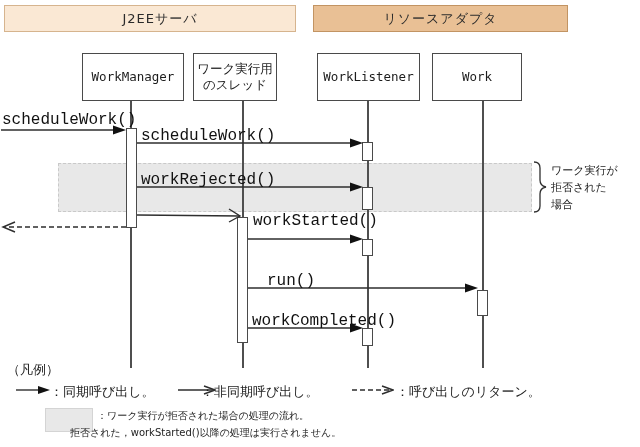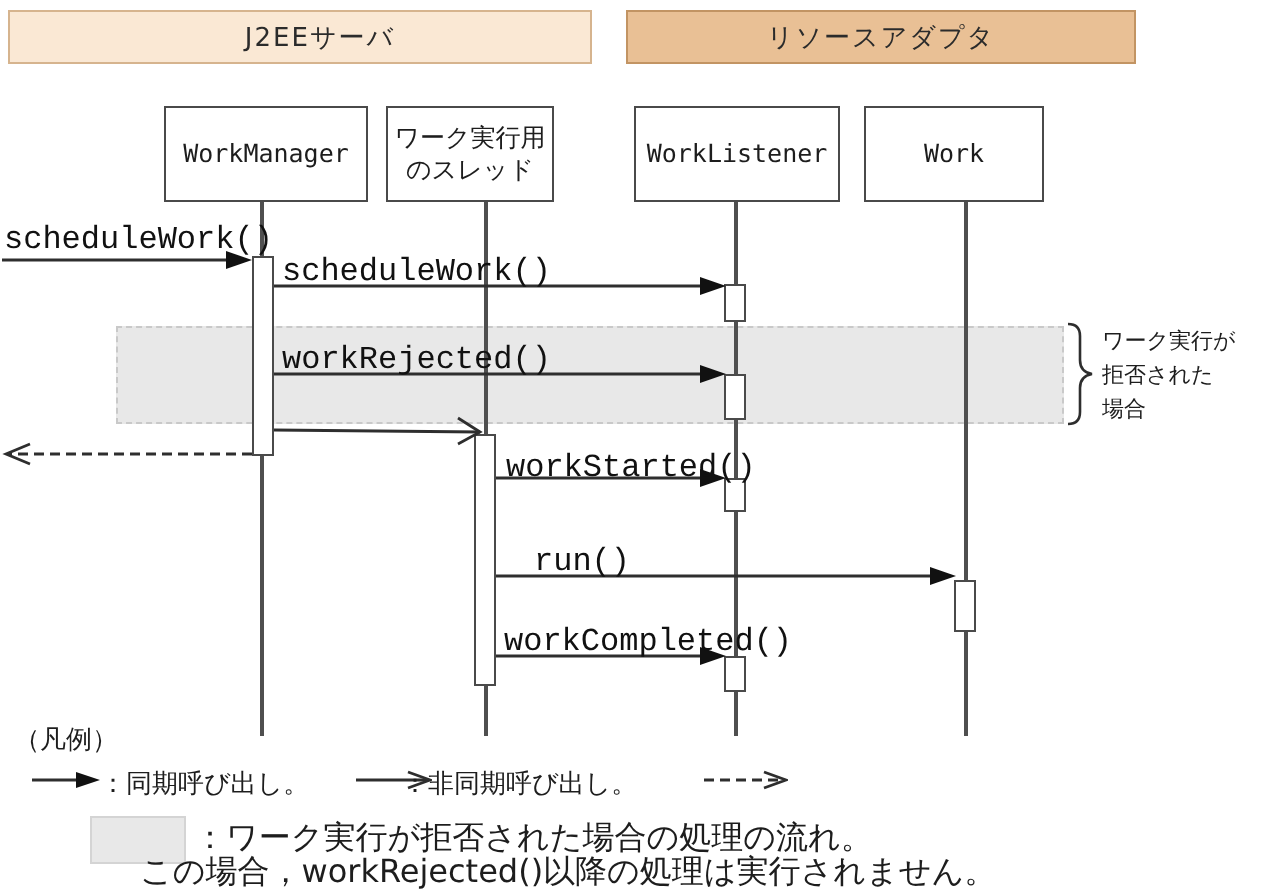"workStarted()" div.msg { top: 225px -> 212px }
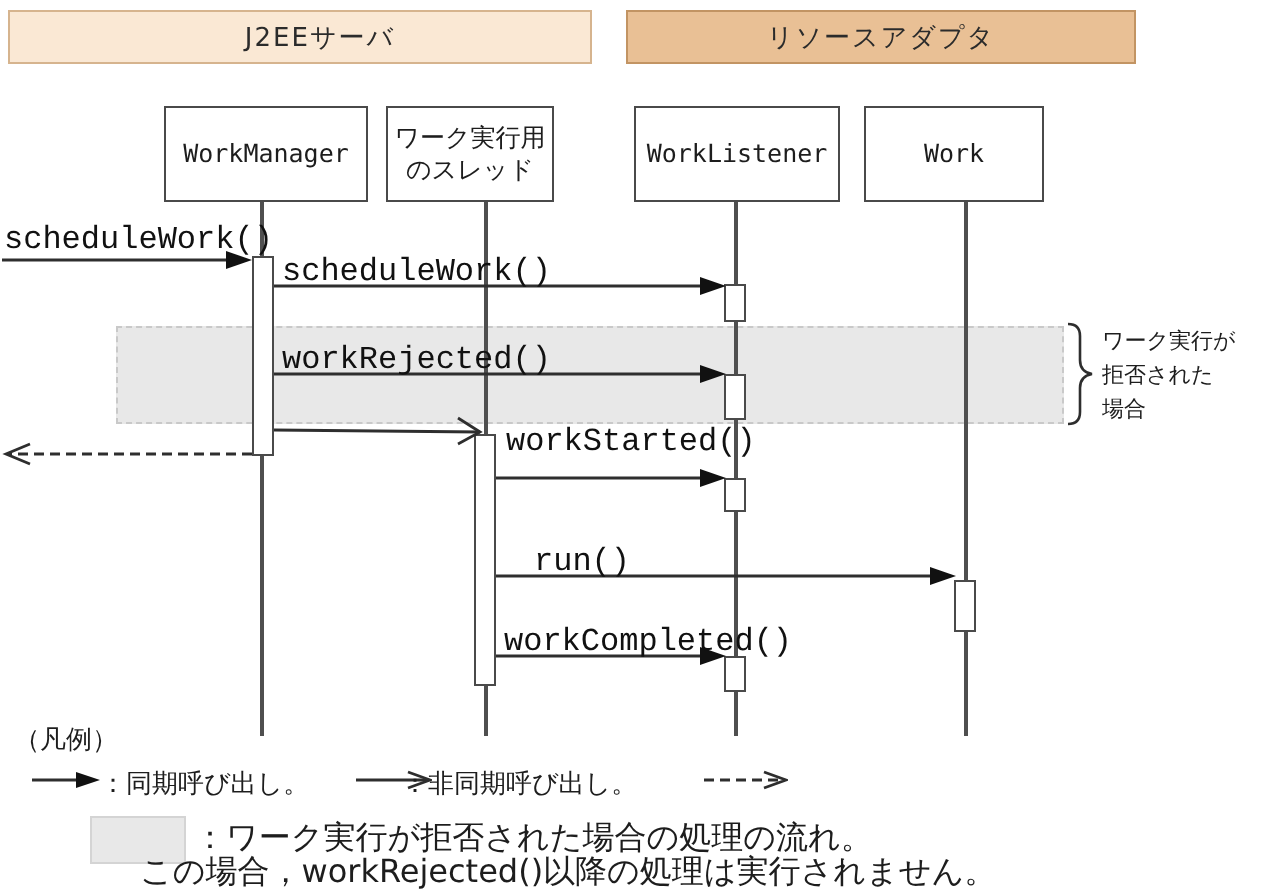"：呼び出しのリターン。" div.legend-text { html: none -> <div>：呼び出しのリターン。</div> }
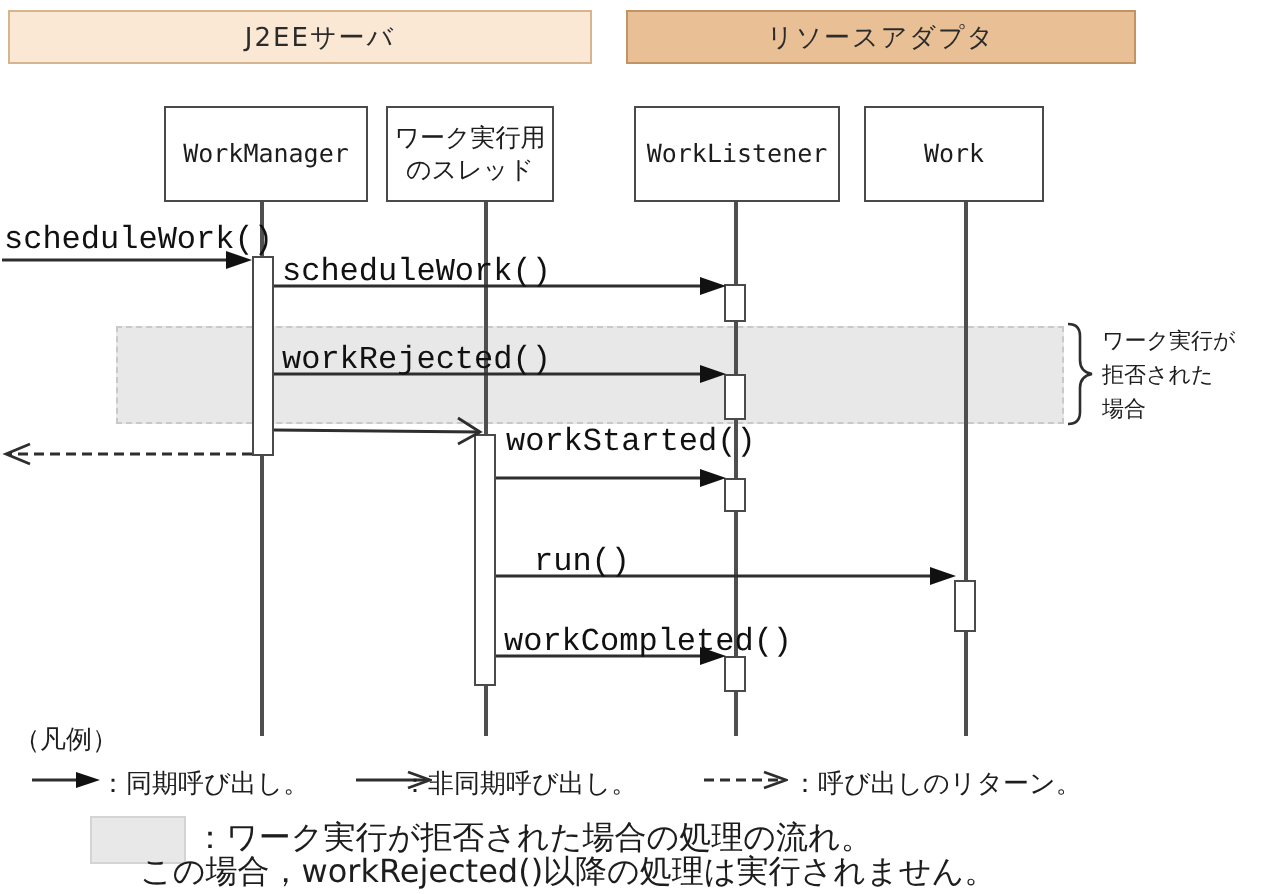"：ワーク実行が拒否された場合の処理の流れ。" .hl-line { font-size: 16px -> 10px }
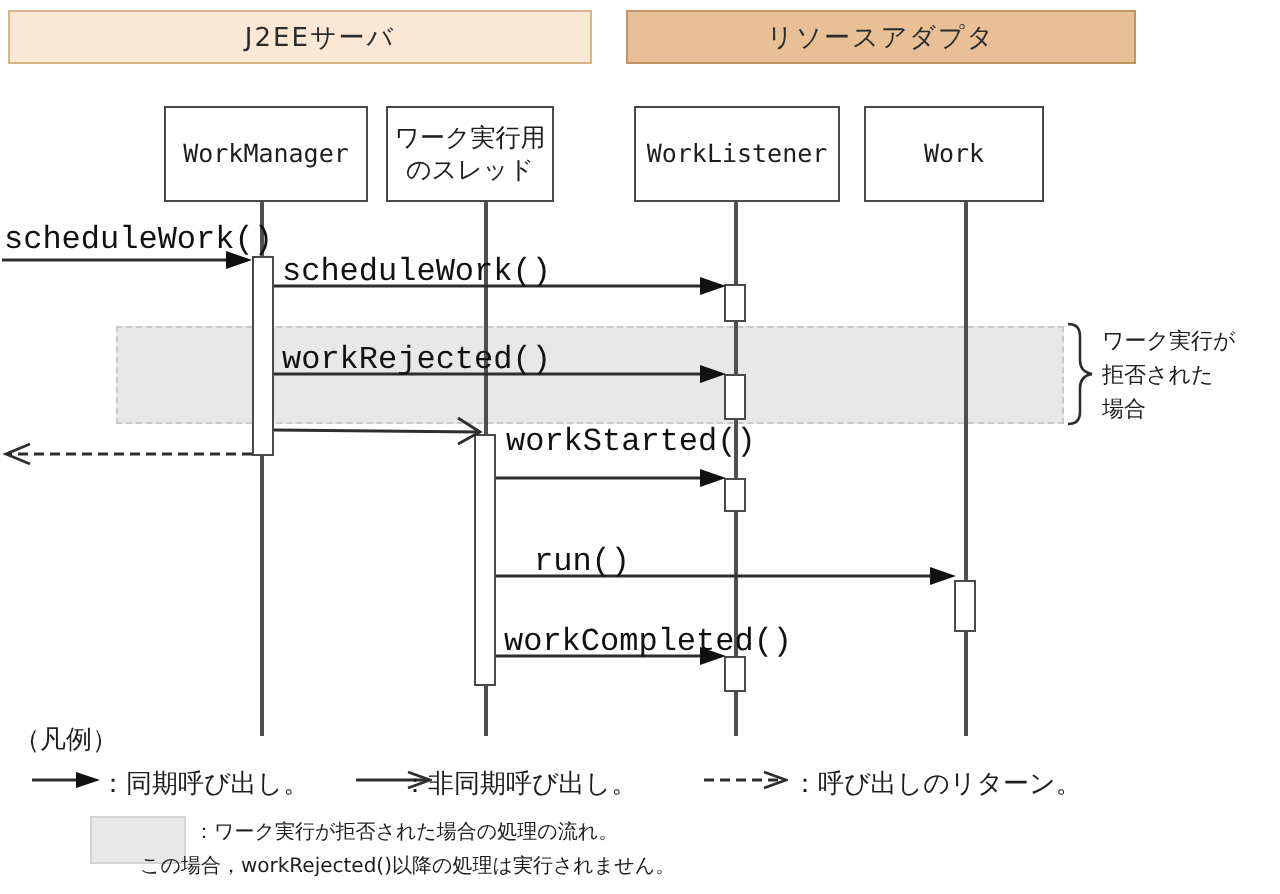"この場合，workRejected()以降の処理は実行されません。" div.hl-line { text: この場合，workRejected -> 拒否された，workStarted }
